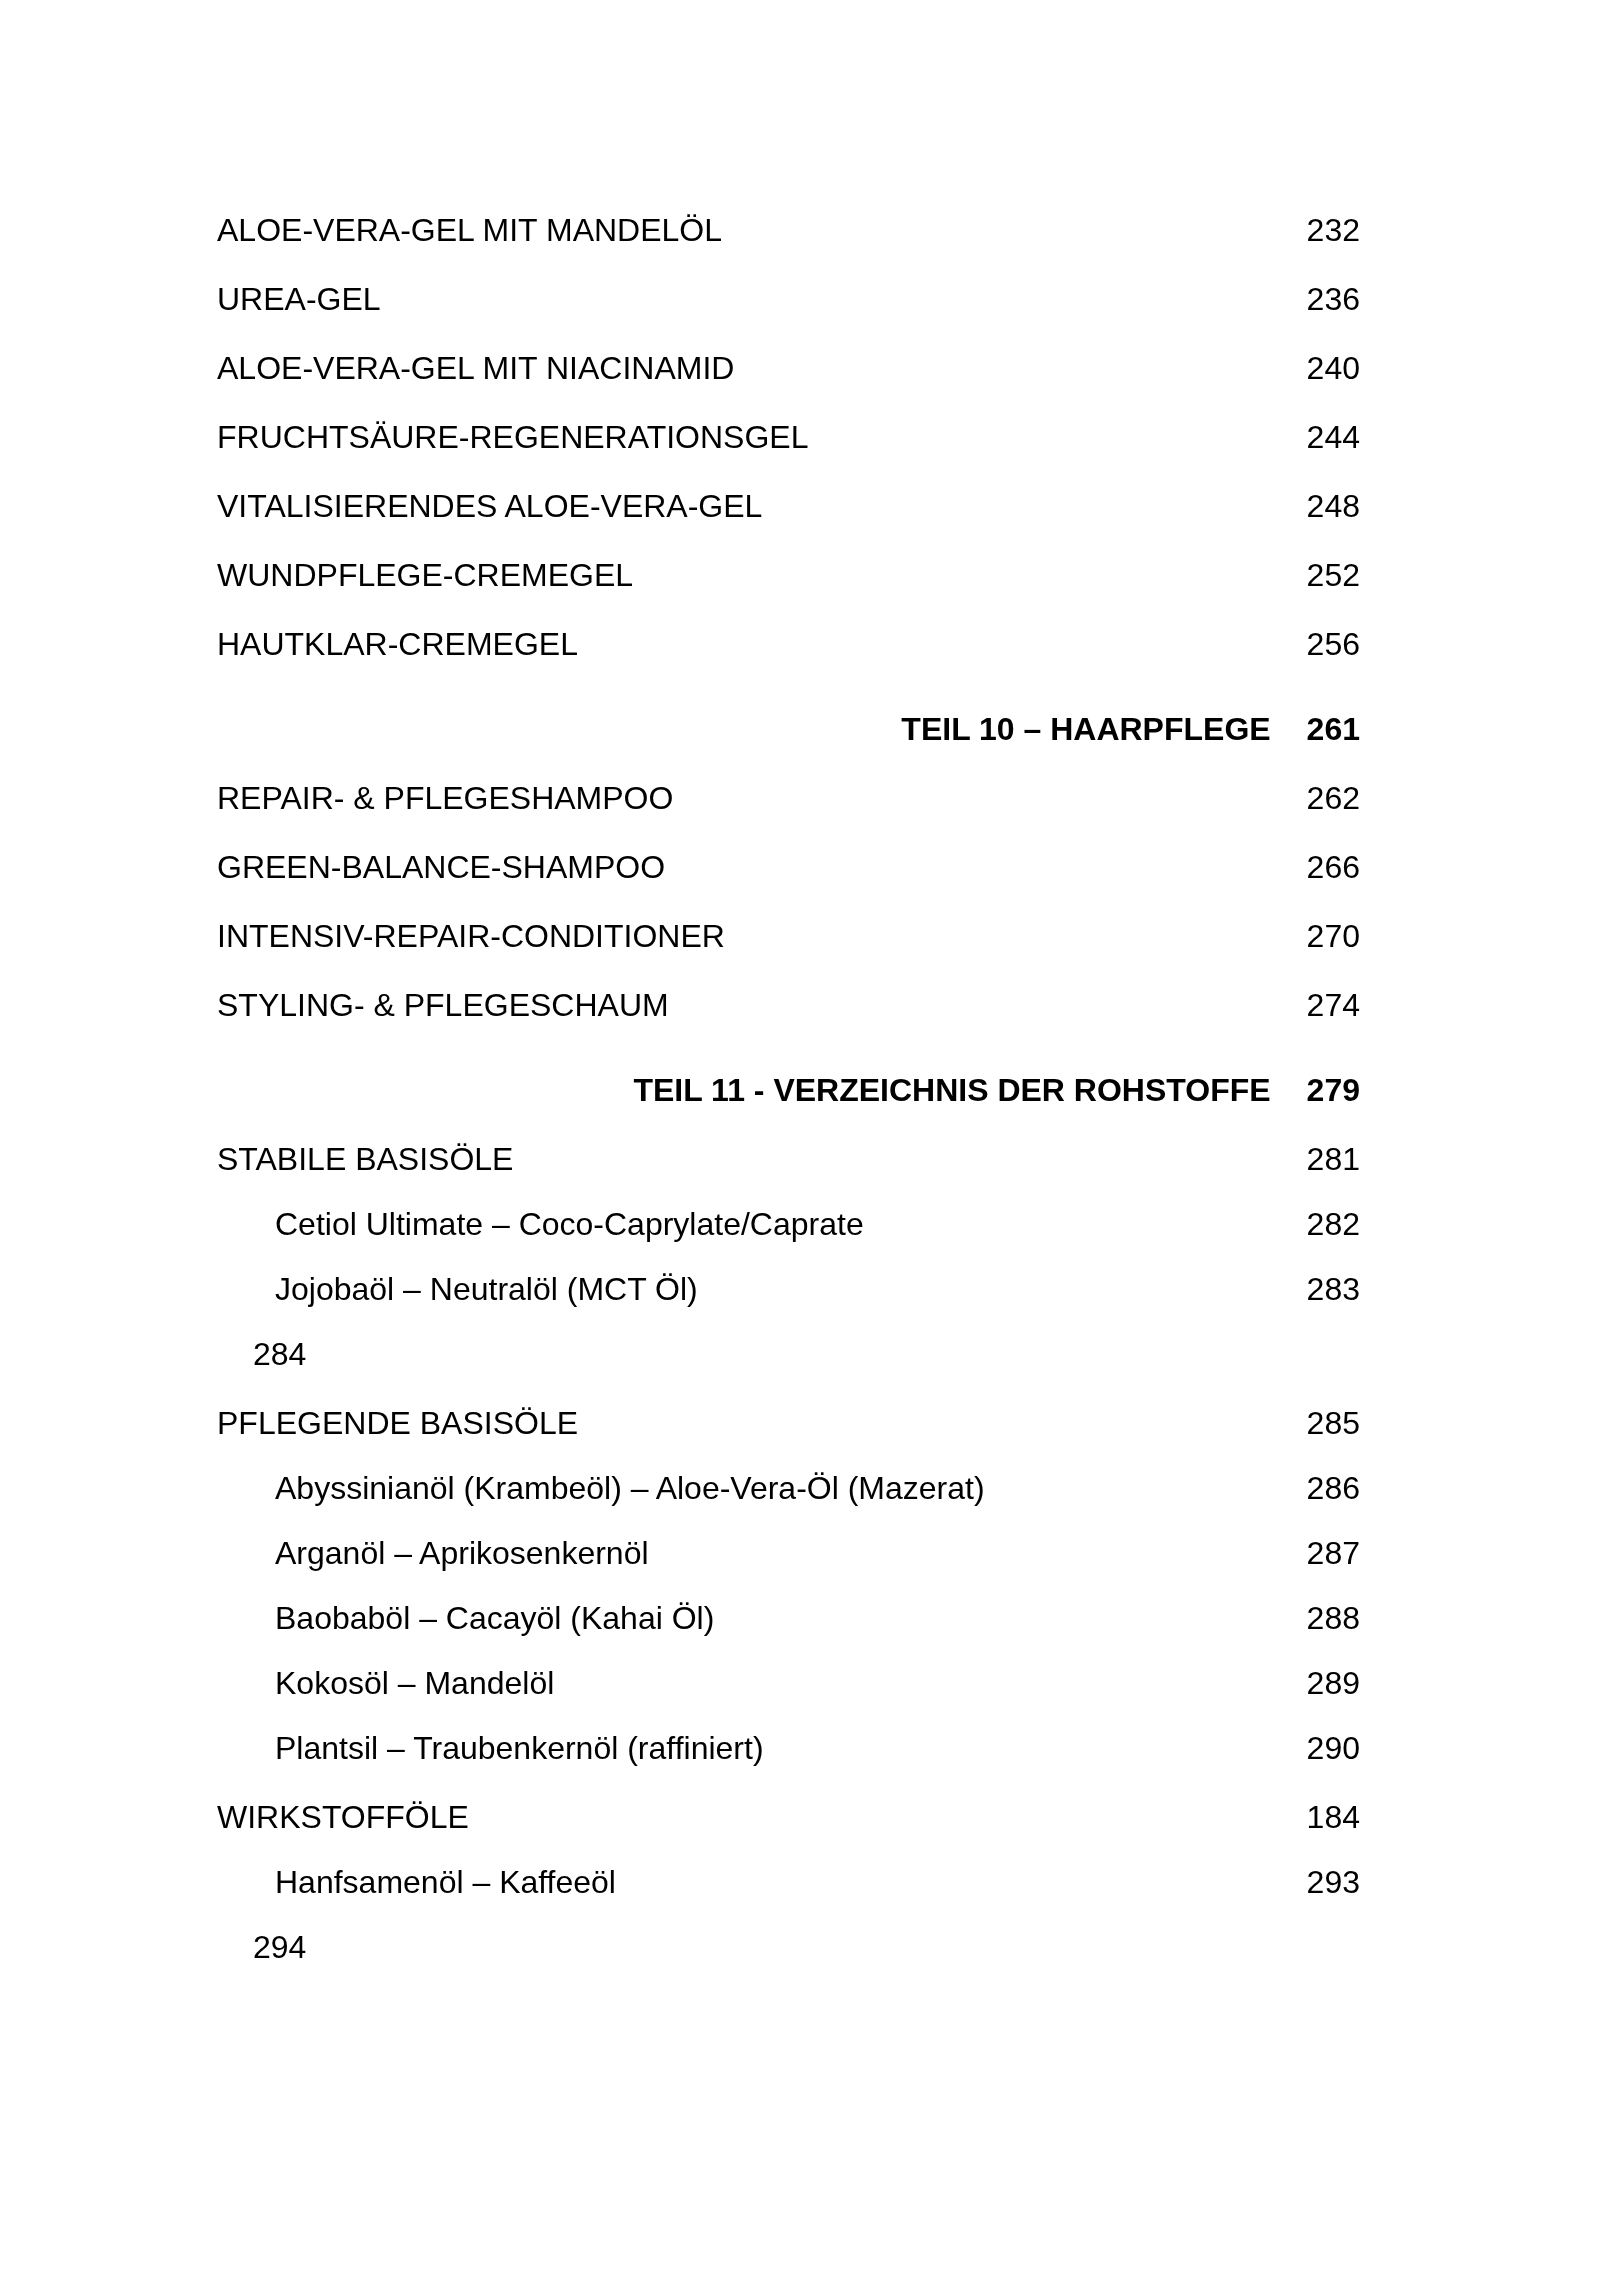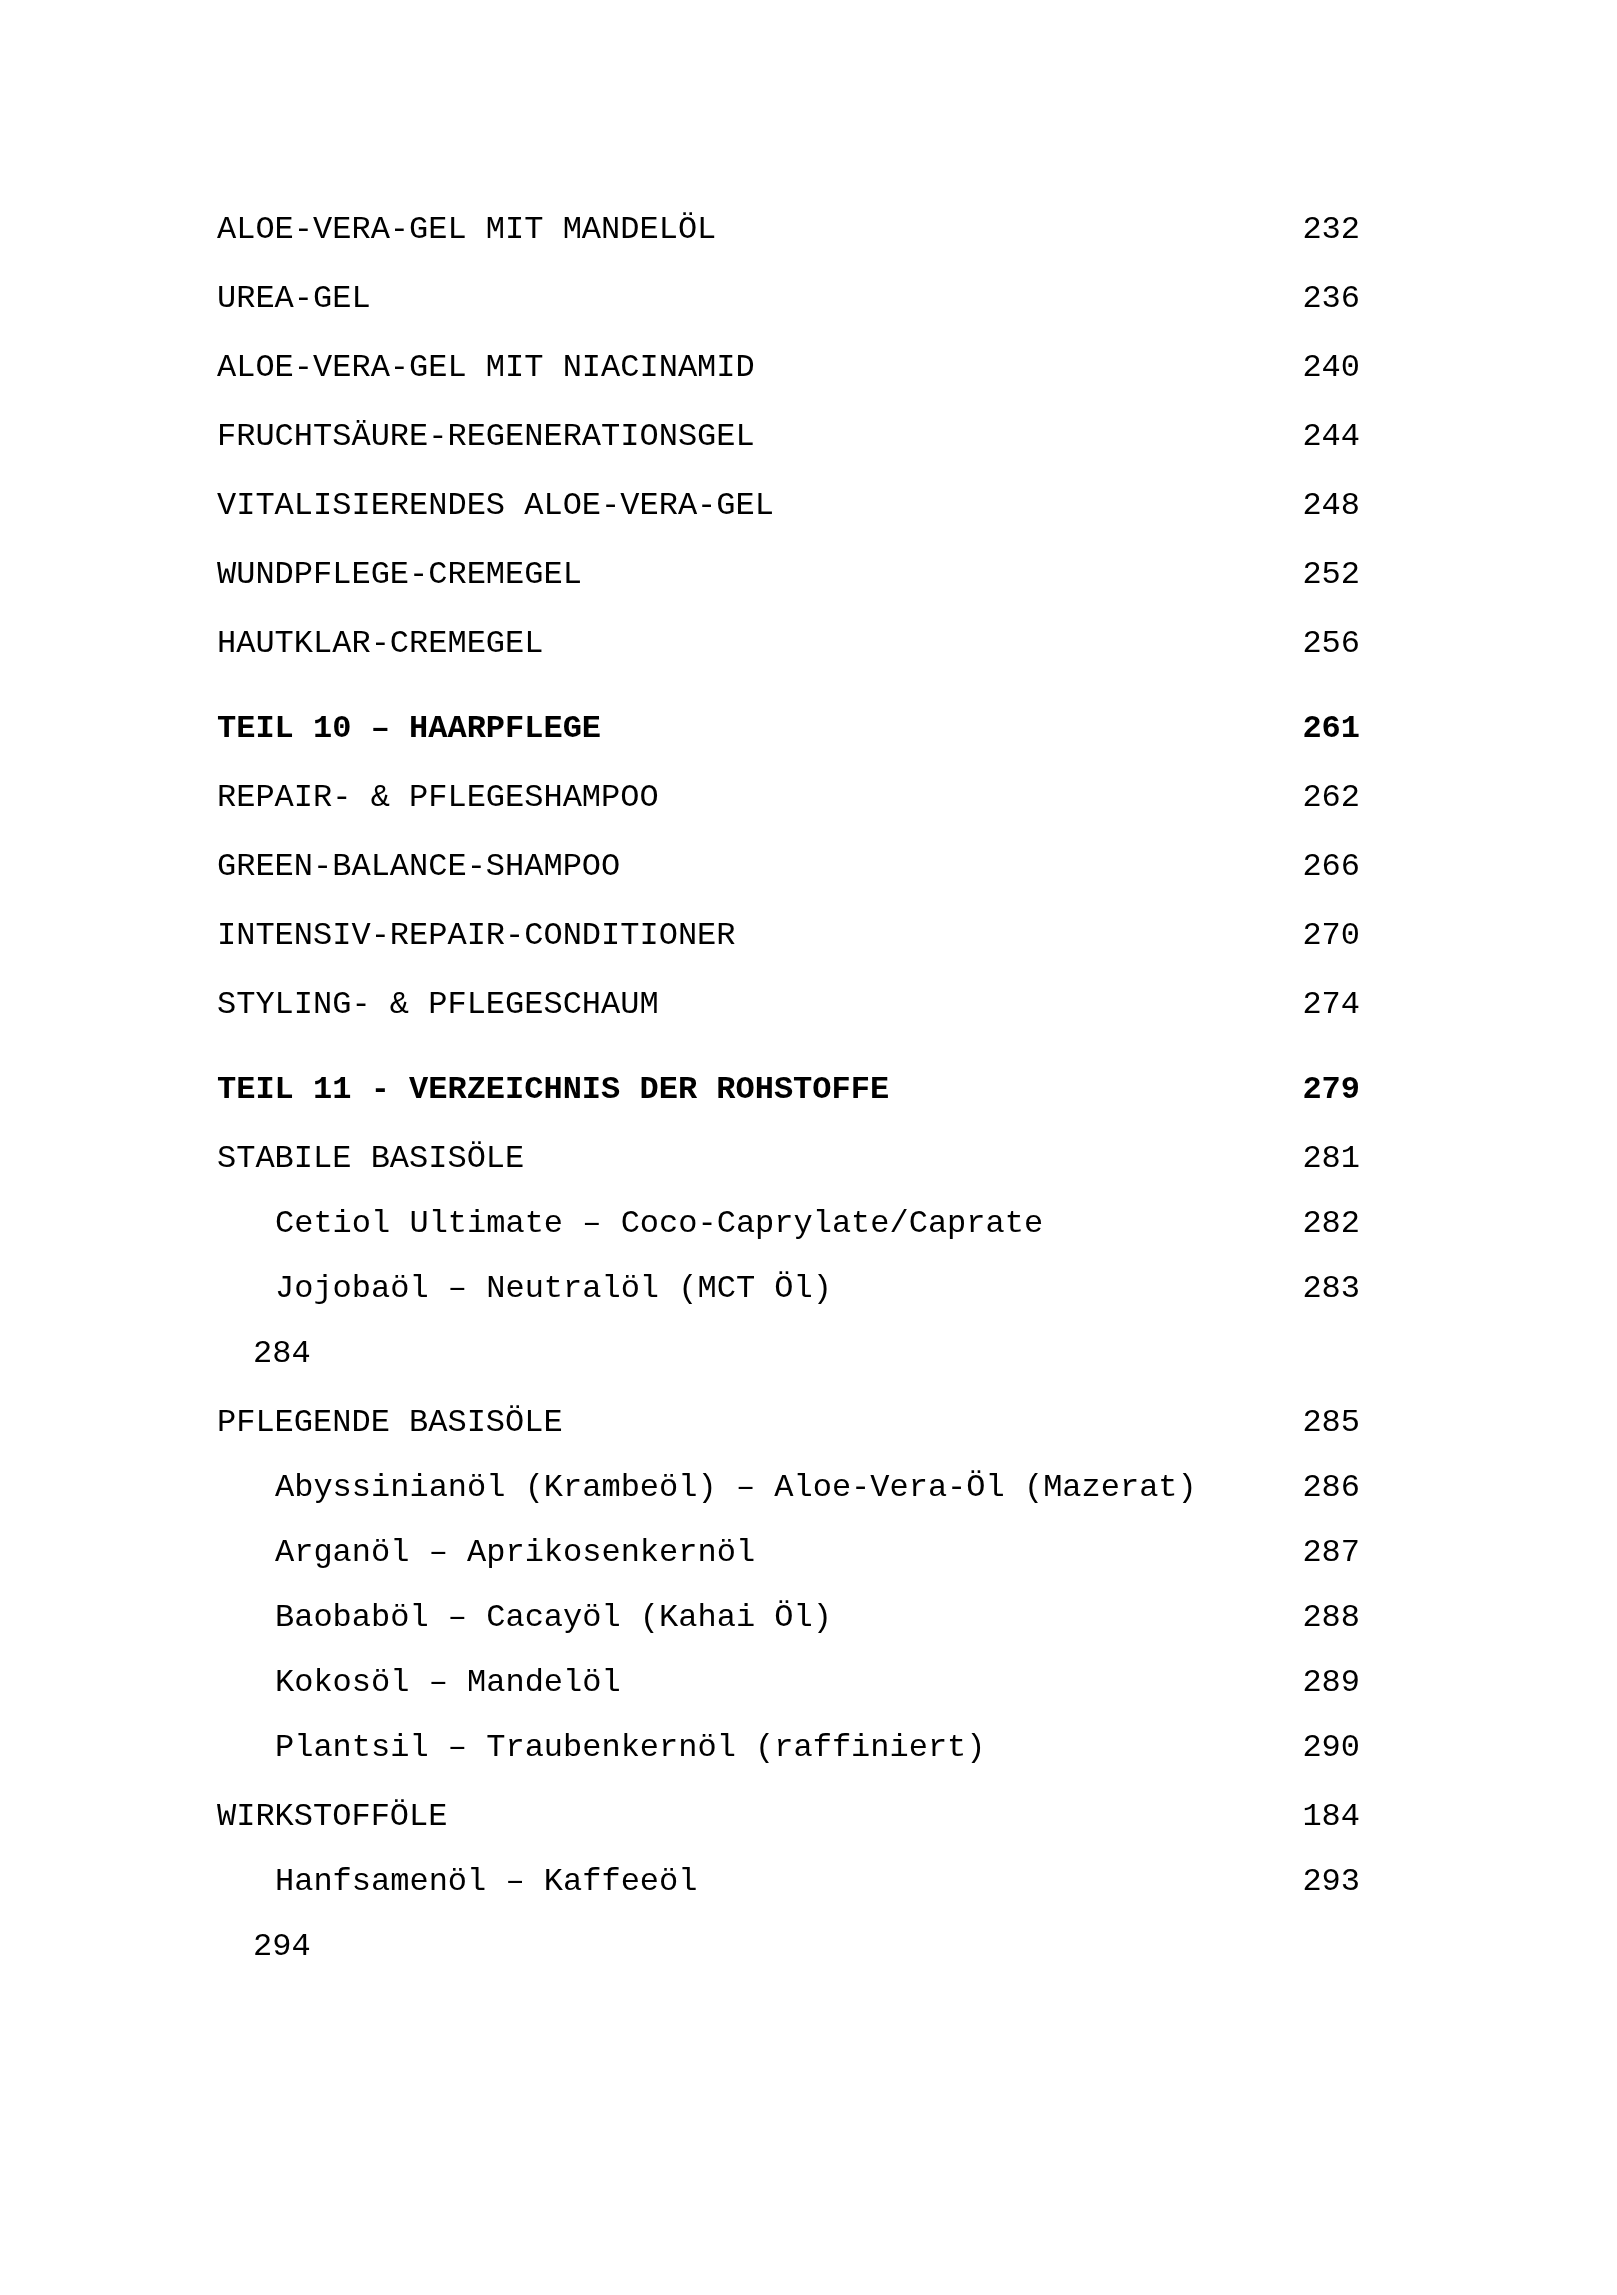"ALOE-VERA-GEL MIT MANDELÖL" .row { font-family: Liberation Mono, monospace -> none }
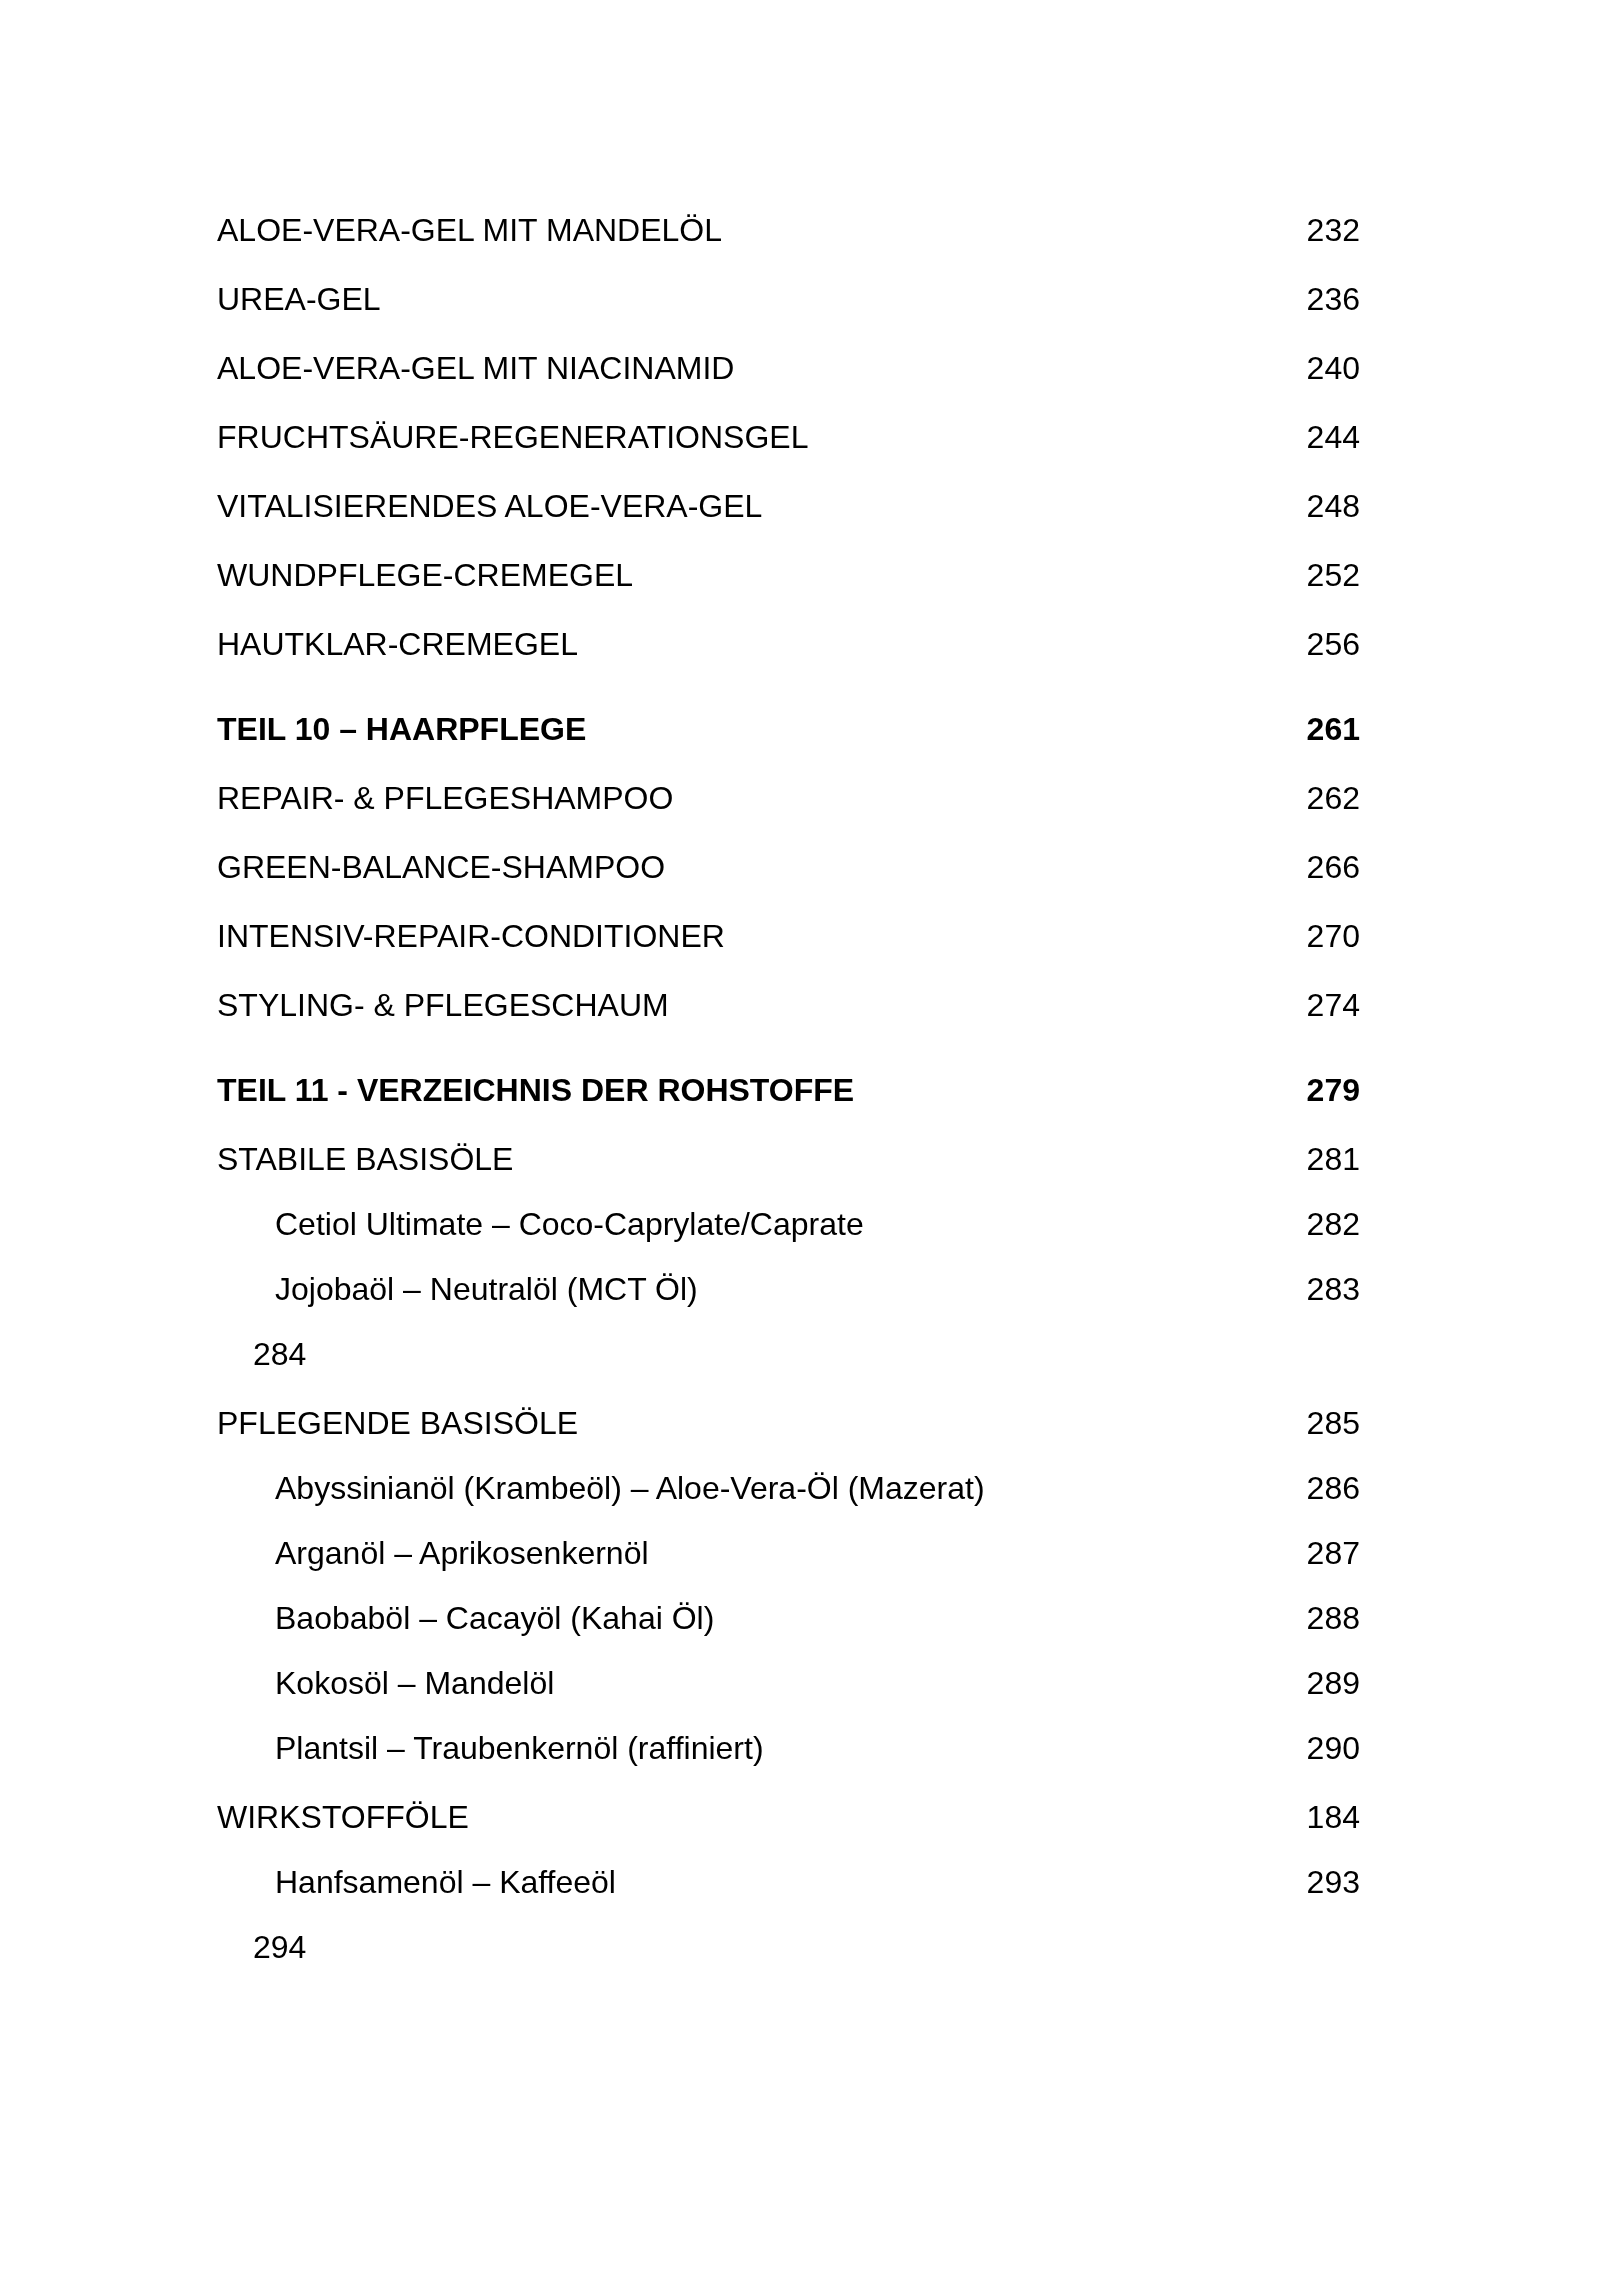"TEIL 10 – HAARPFLEGE" .part { justify-content: none -> flex-end }
